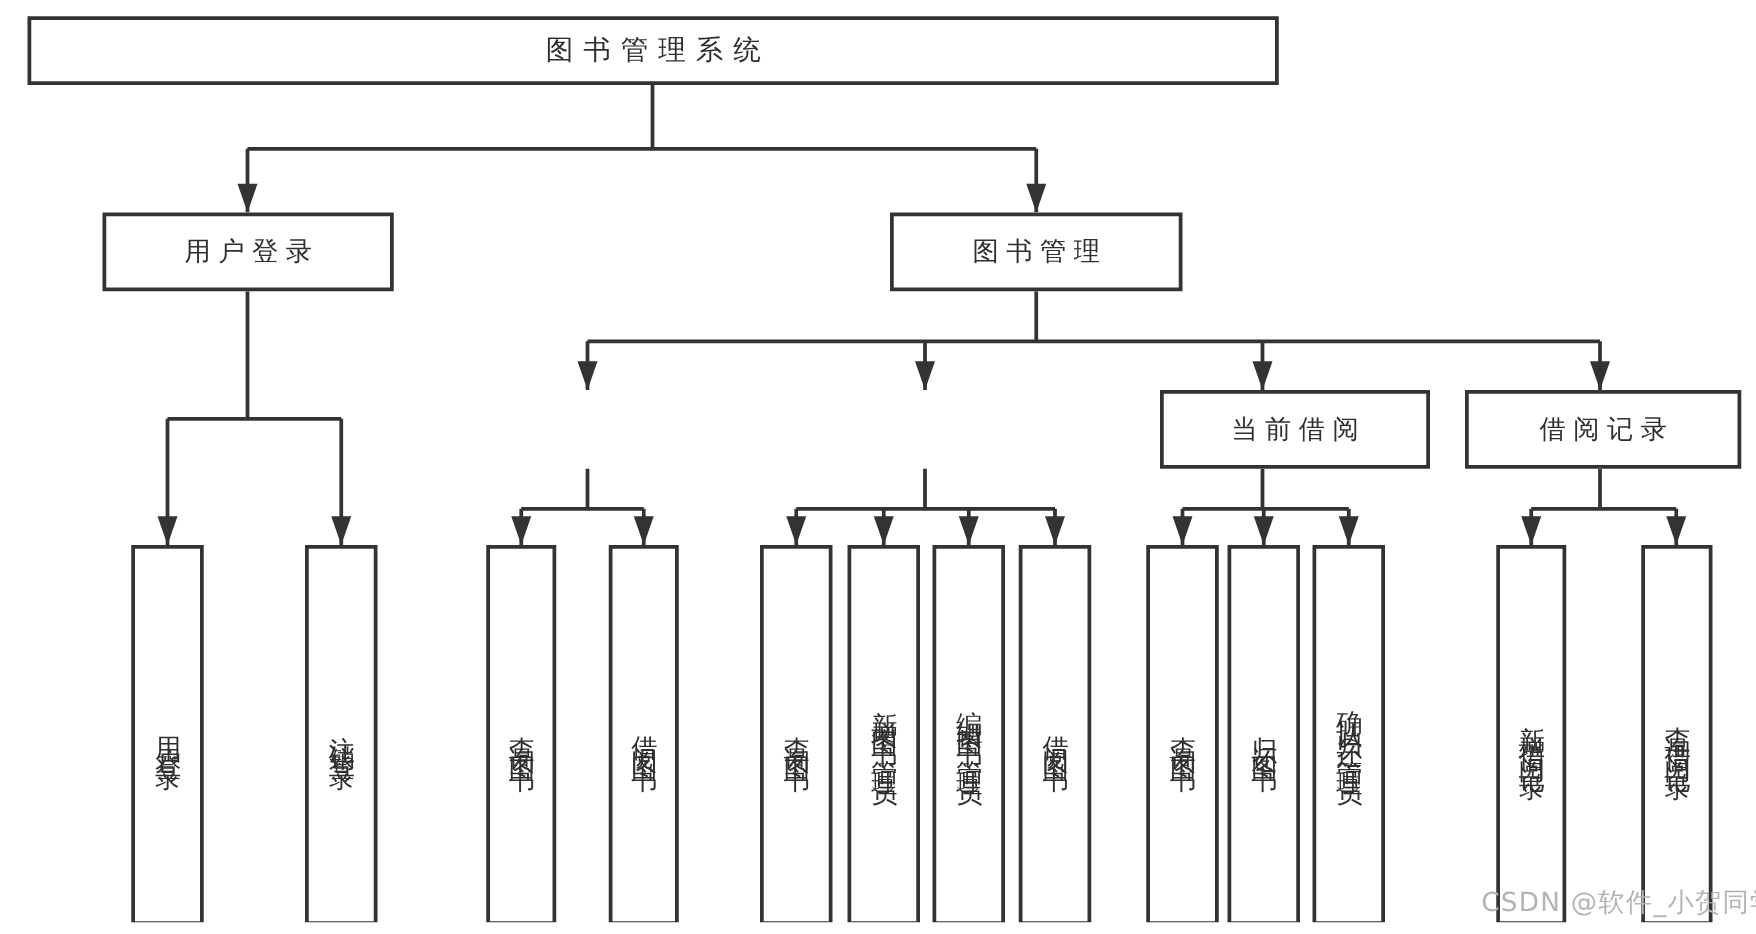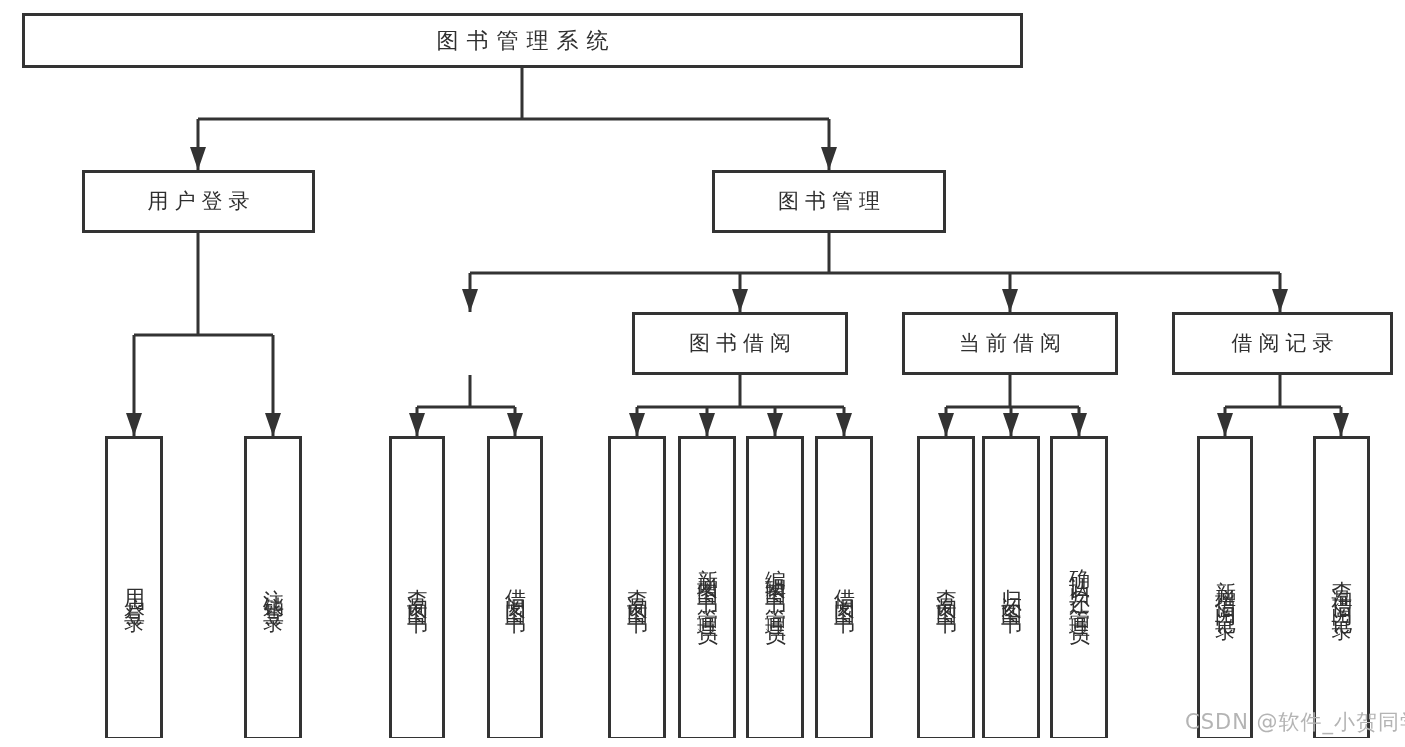"图书借阅" div.box { html: <div> <span>图书借阅</span> </div> -> none }
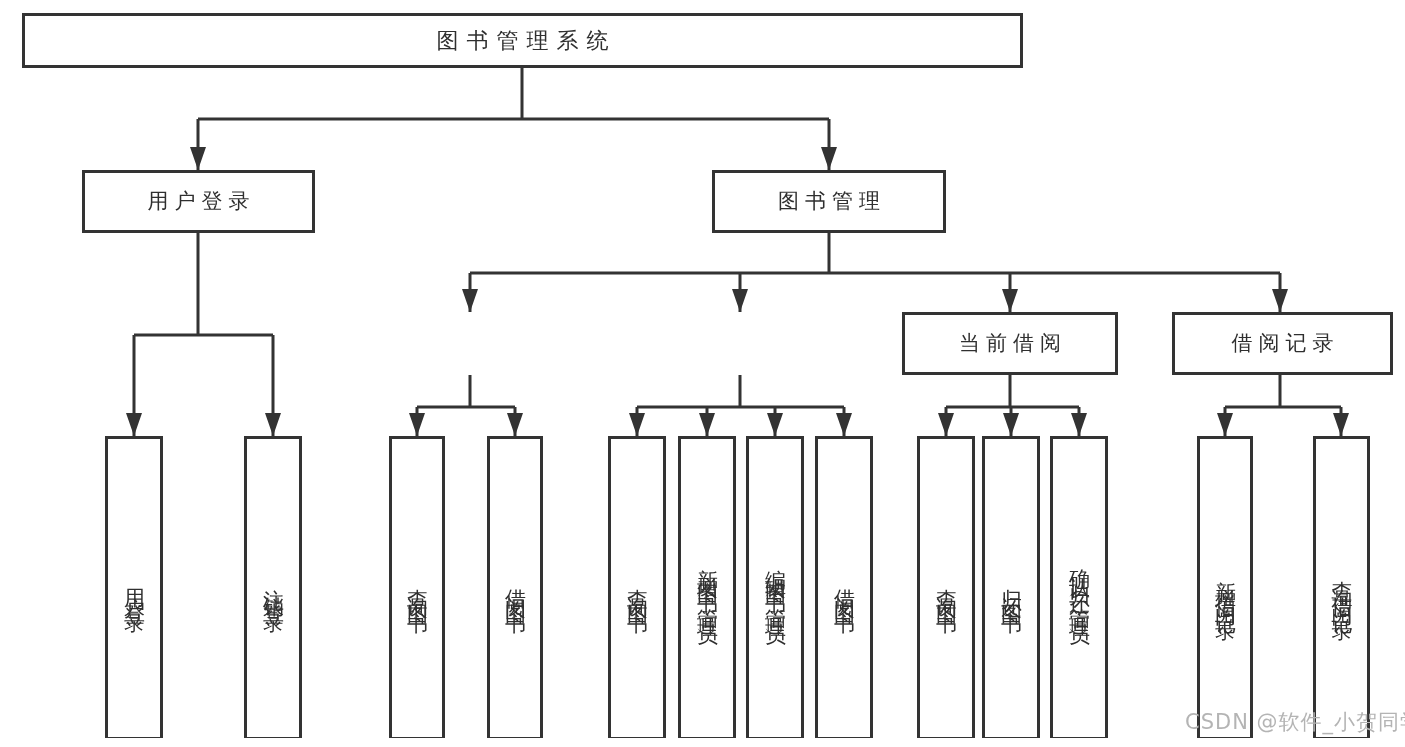"当前借阅" div.box { left: 902px -> 928px }
